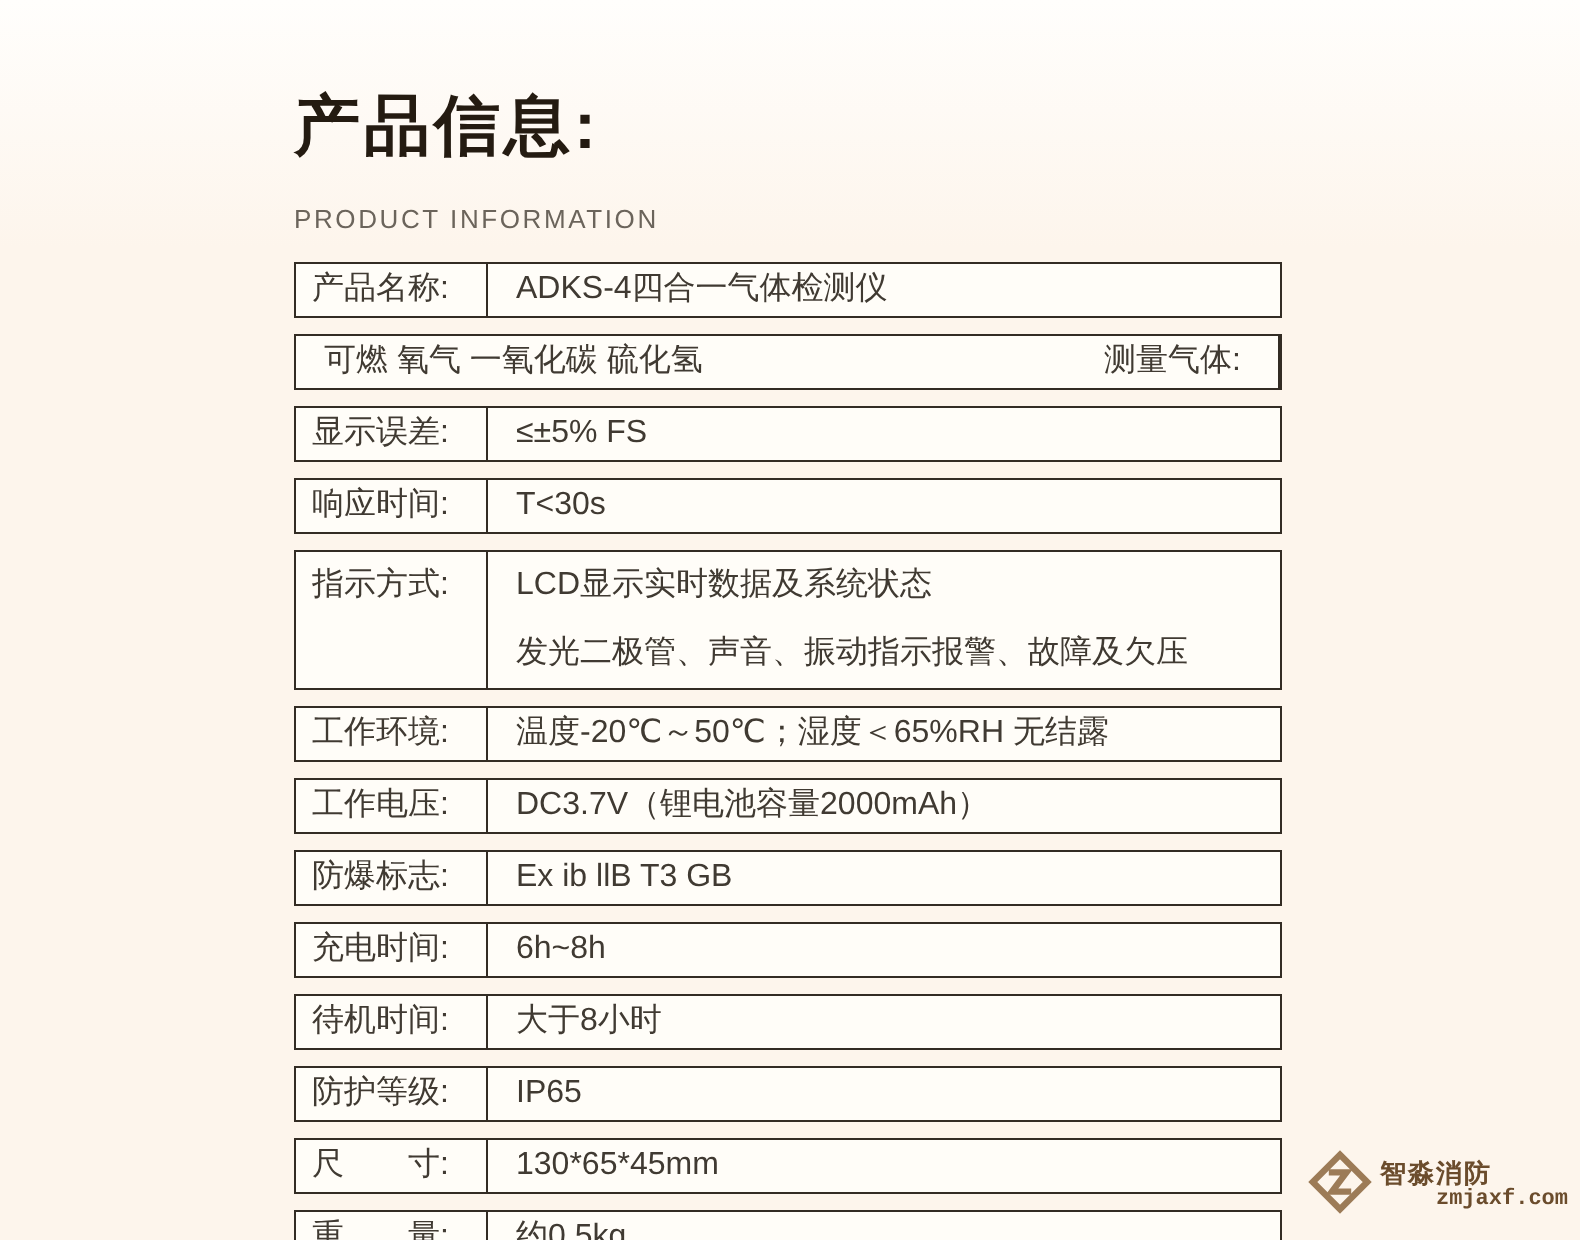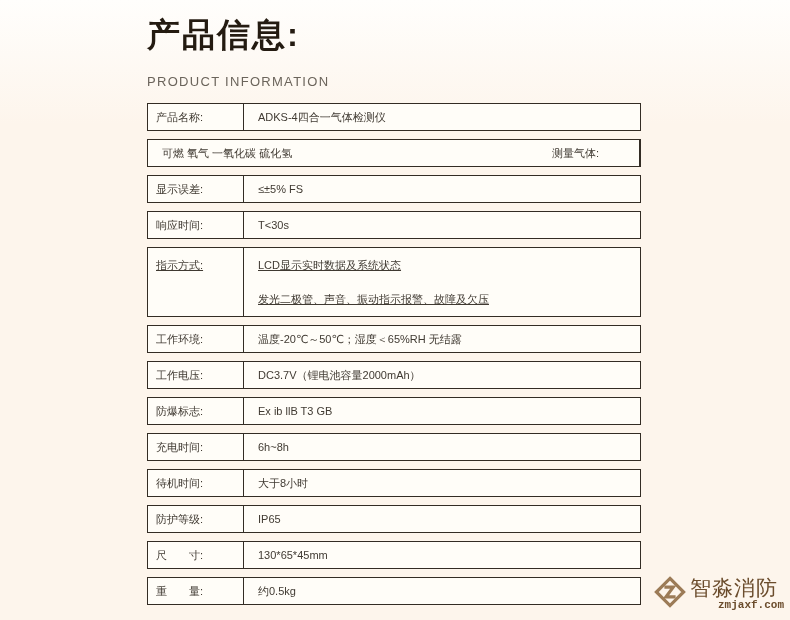"产品信息:" .page-title { margin-top: none -> 28px }
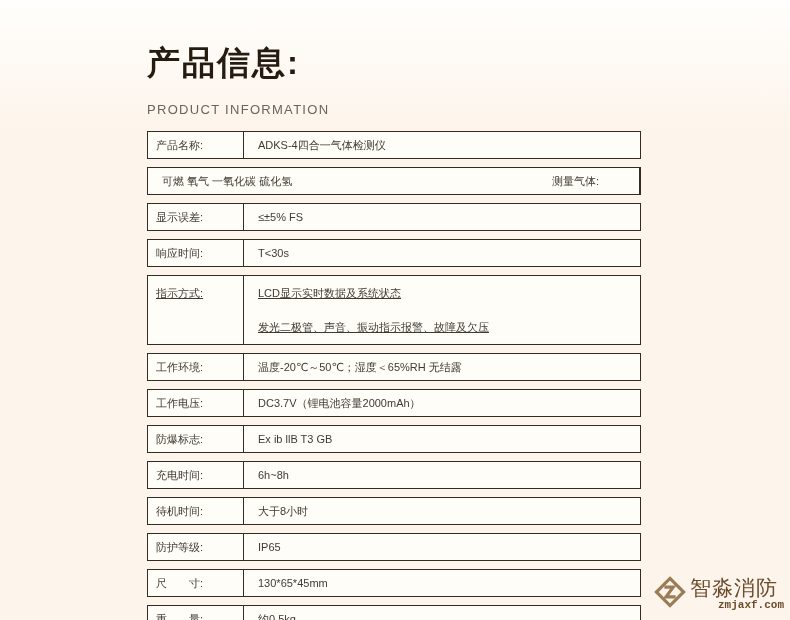"产品名称:" .cell { font-size: 11px -> 16px }
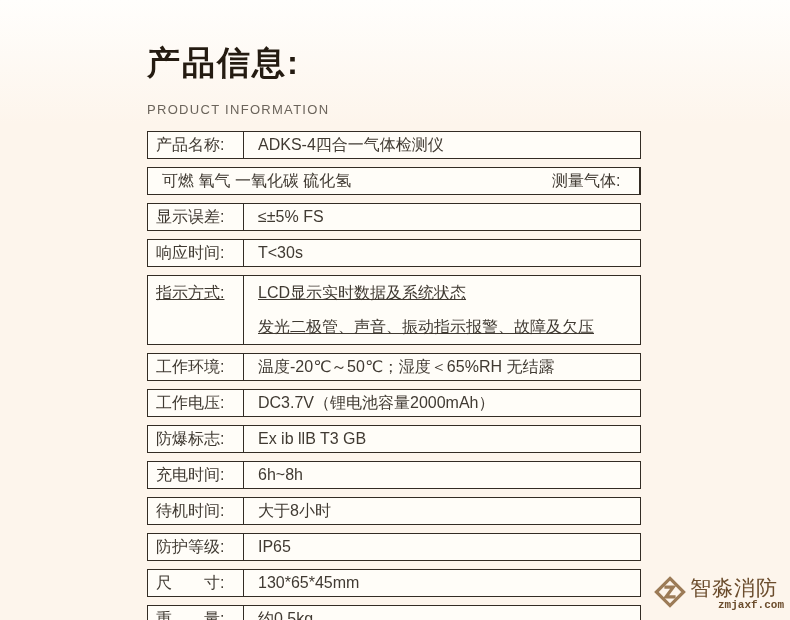"指示方式:" .row.multi .cell, .row.multi .vline { text-decoration: underline -> none }
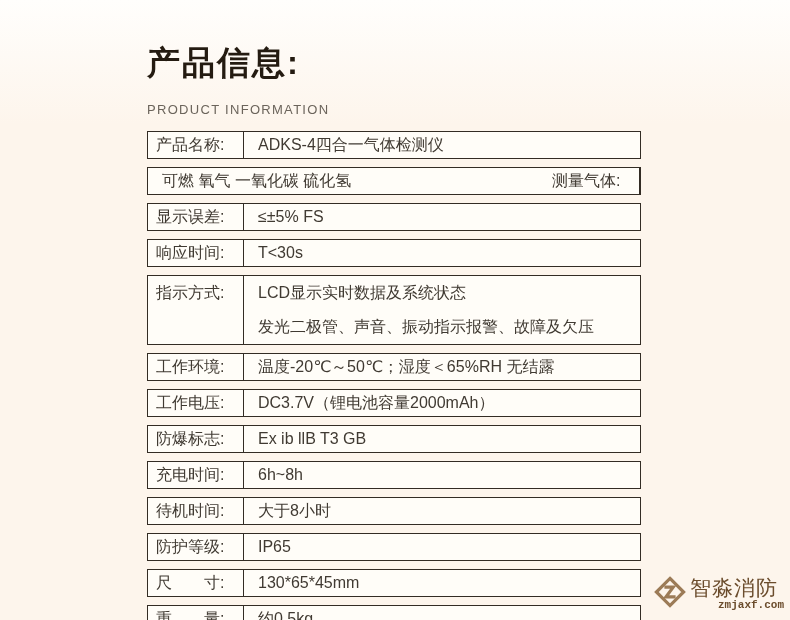"智淼消防" .brand-name { font-size: 21px -> 13px; font-weight: normal -> bold }
